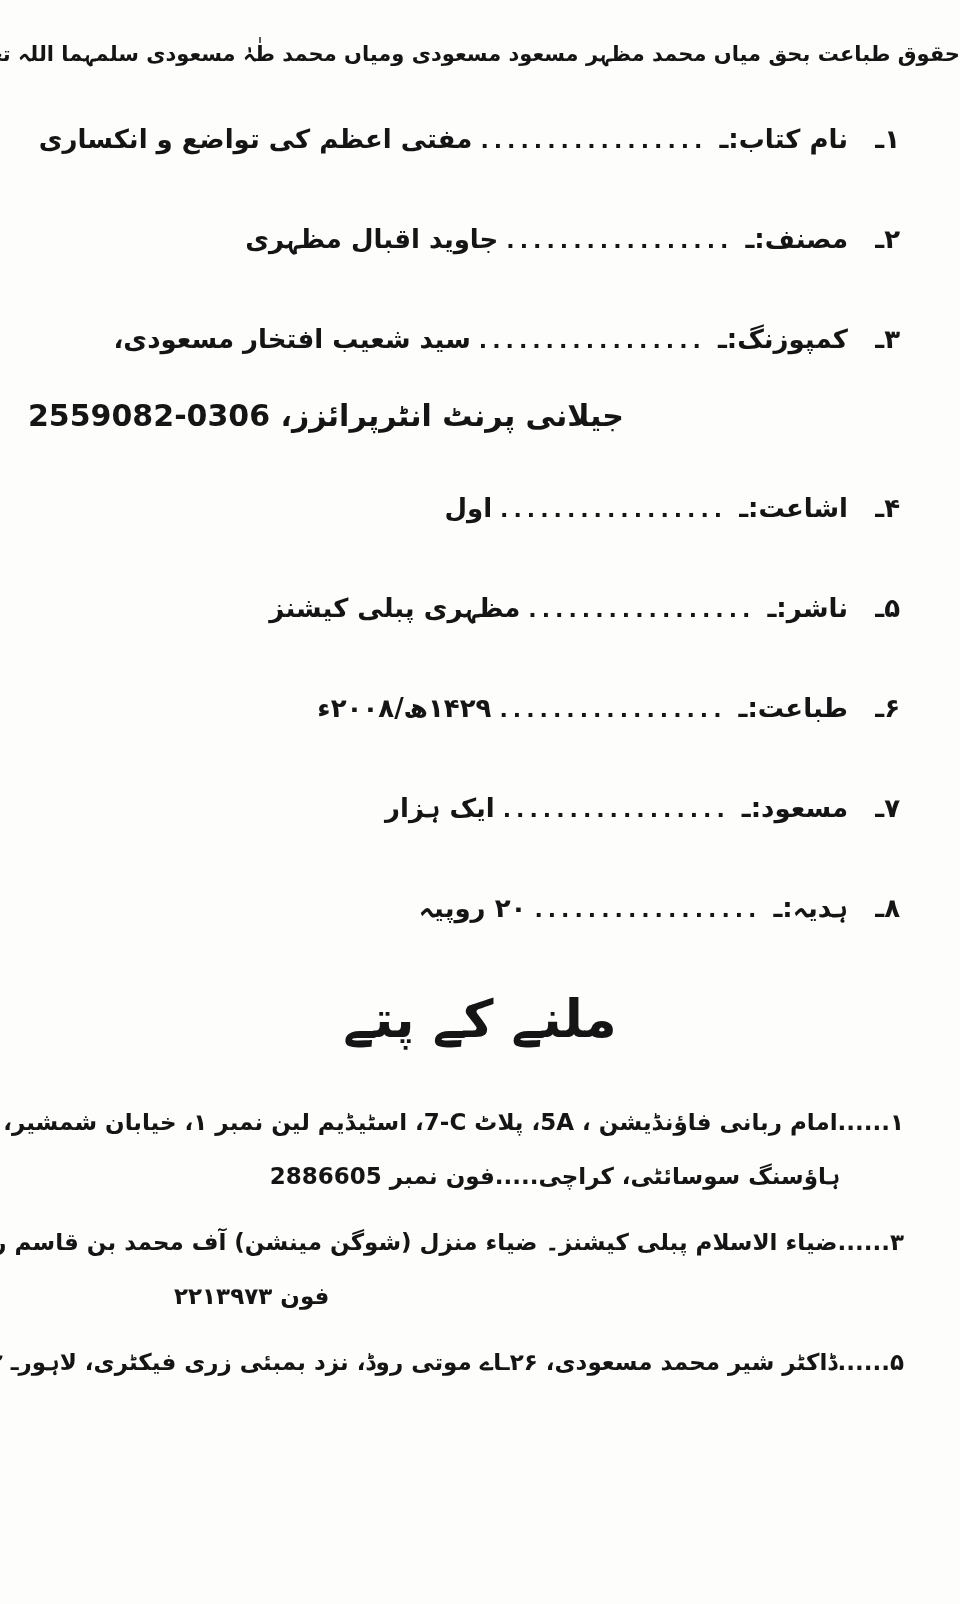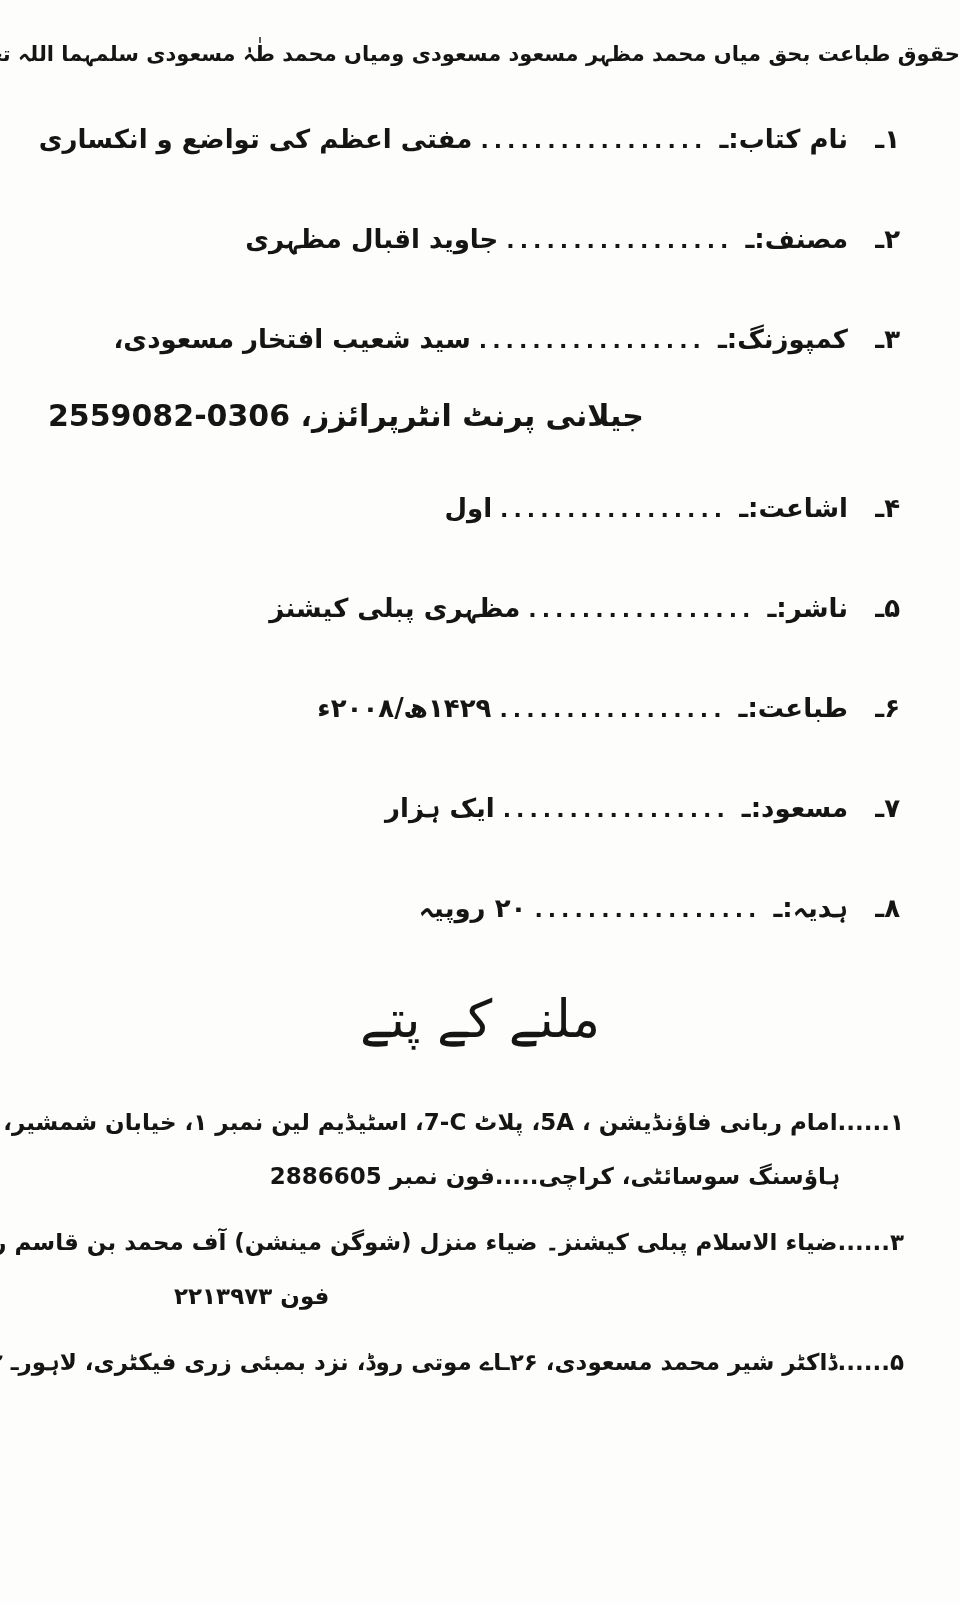"جیلانی پرنٹ انٹرپرائزز، 0306-2559082" .extra-line { padding-left: 48px -> 28px }
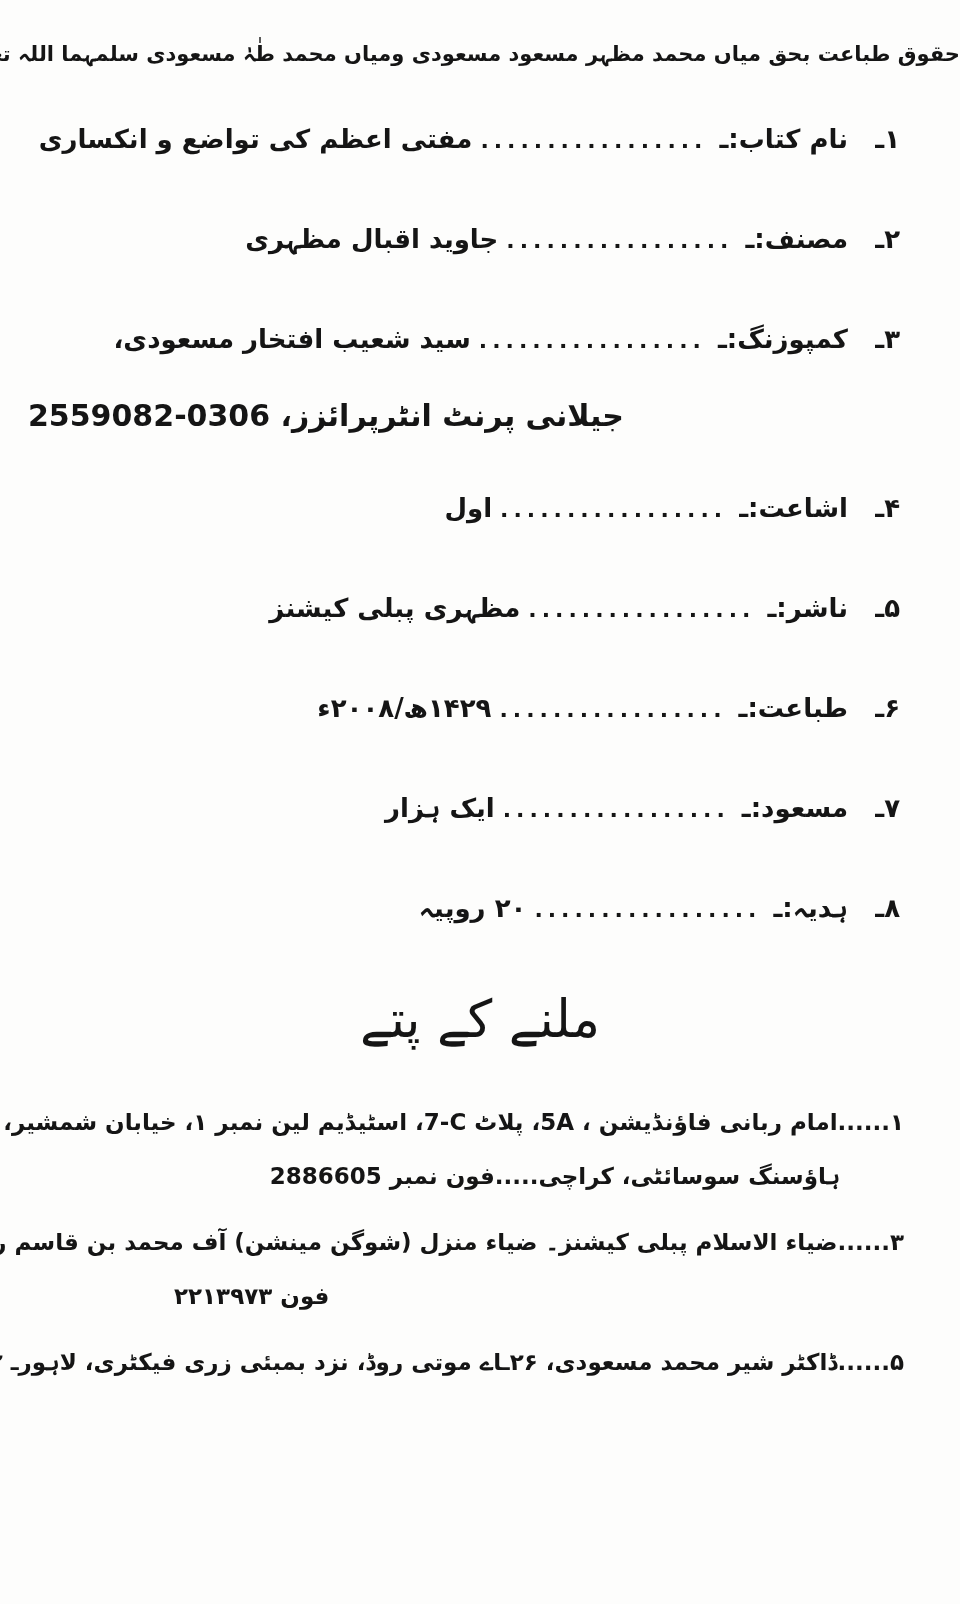"ملنے کے پتے" .heading { font-weight: normal -> bold }
